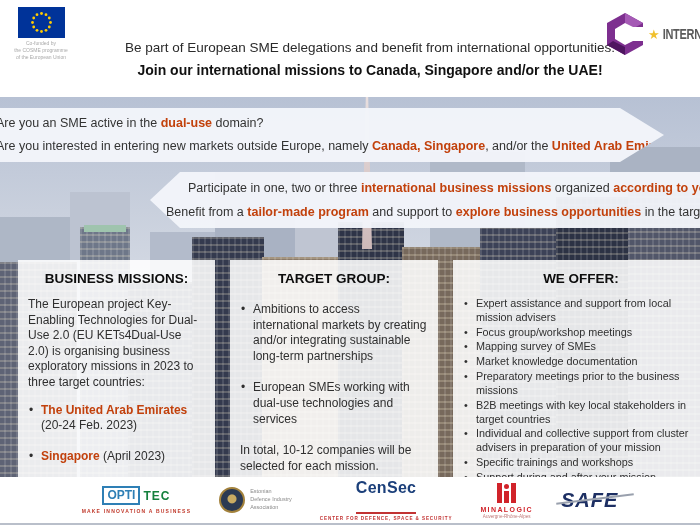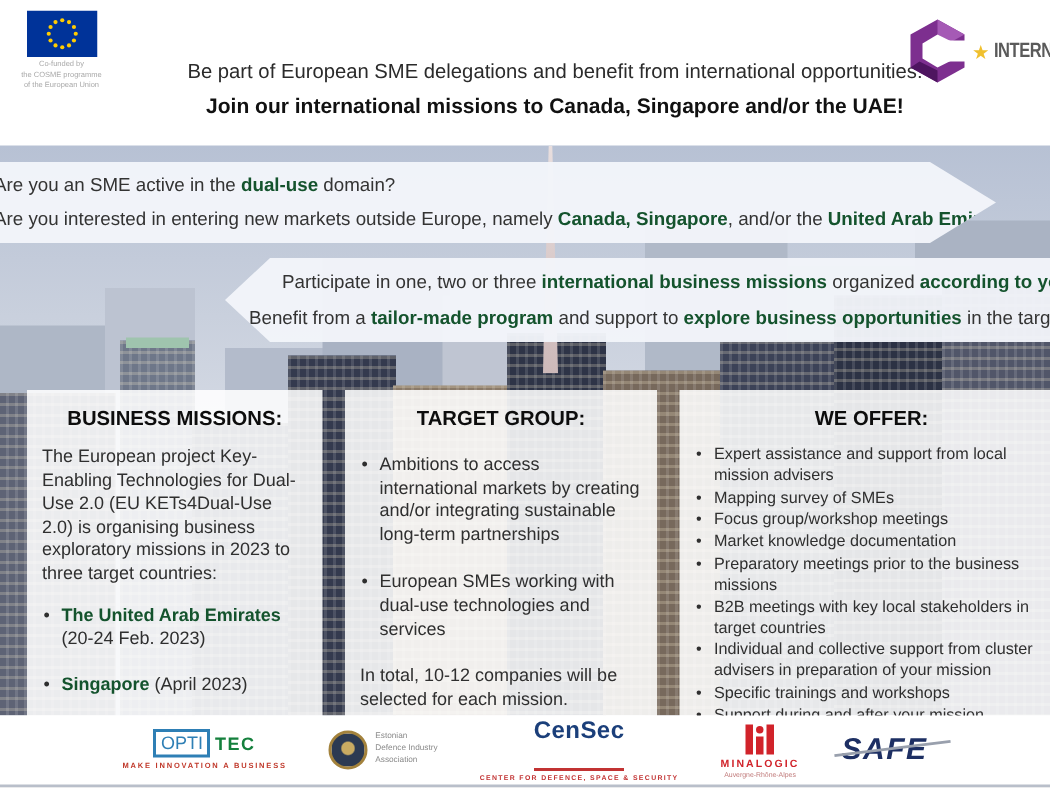"dual-use" .banner .b, .b { color: #14532d -> #c2410c }
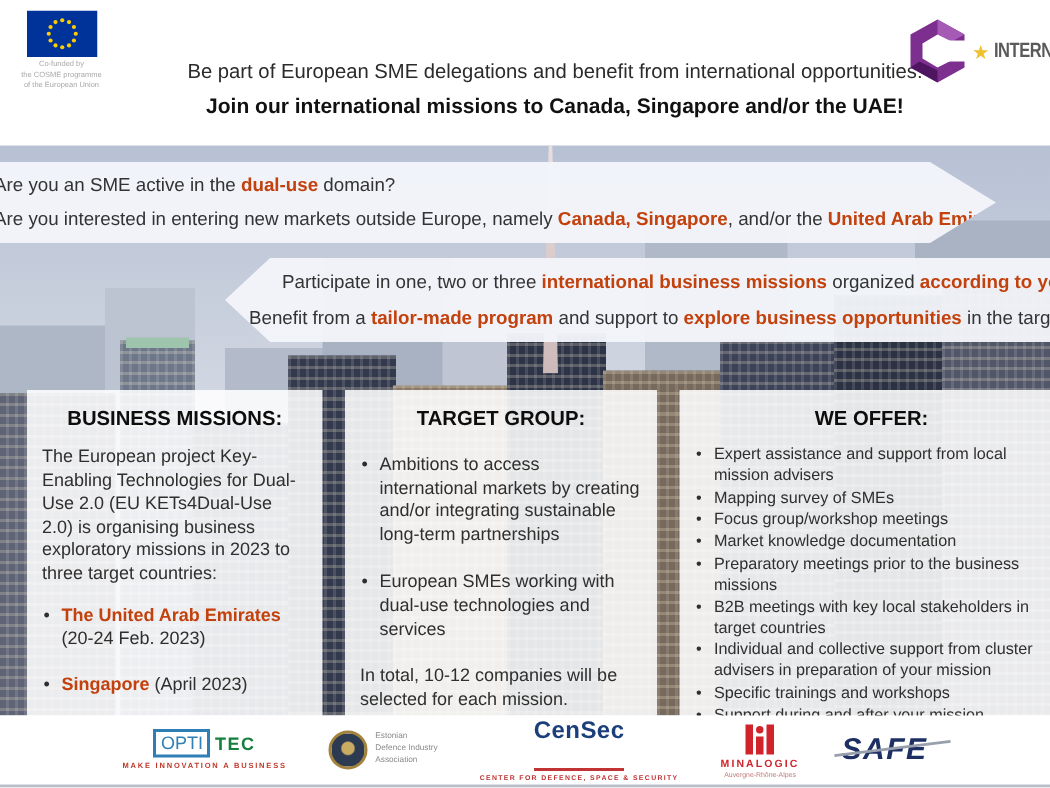"Mapping survey of SMEs" li { order: before "Focus group/workshop meetings" -> after "Focus group/workshop meetings" }
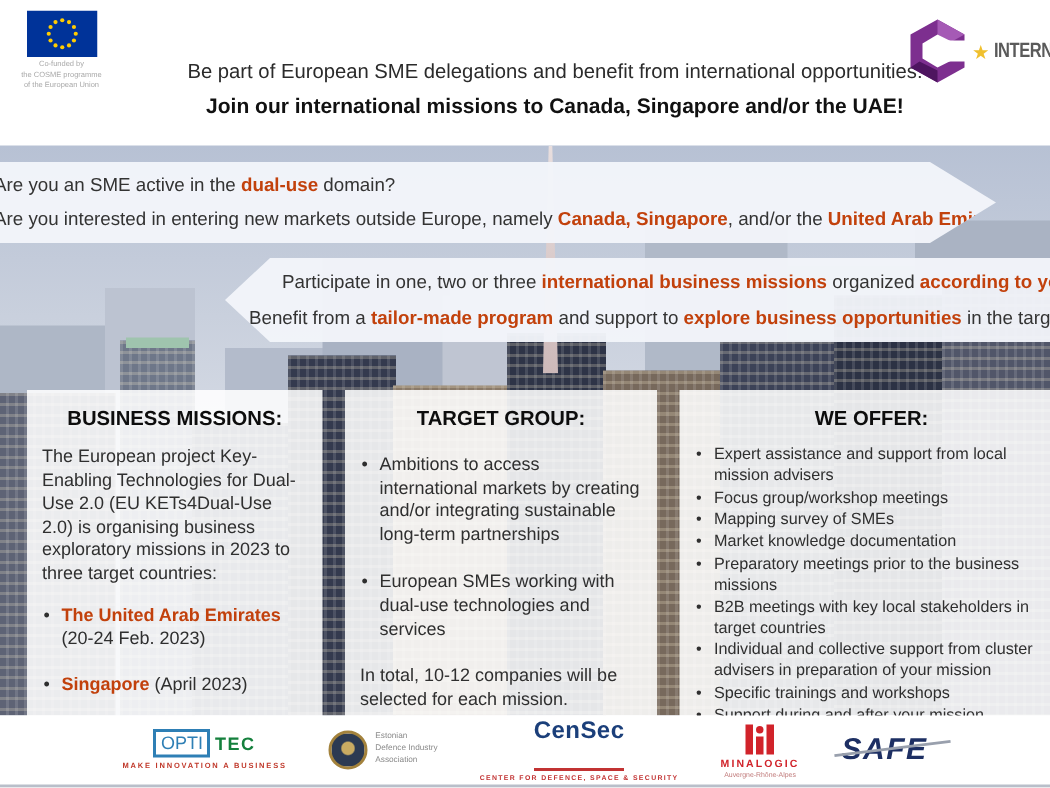"OPTI" .optitec .opti { font-weight: 400 -> 700 }
